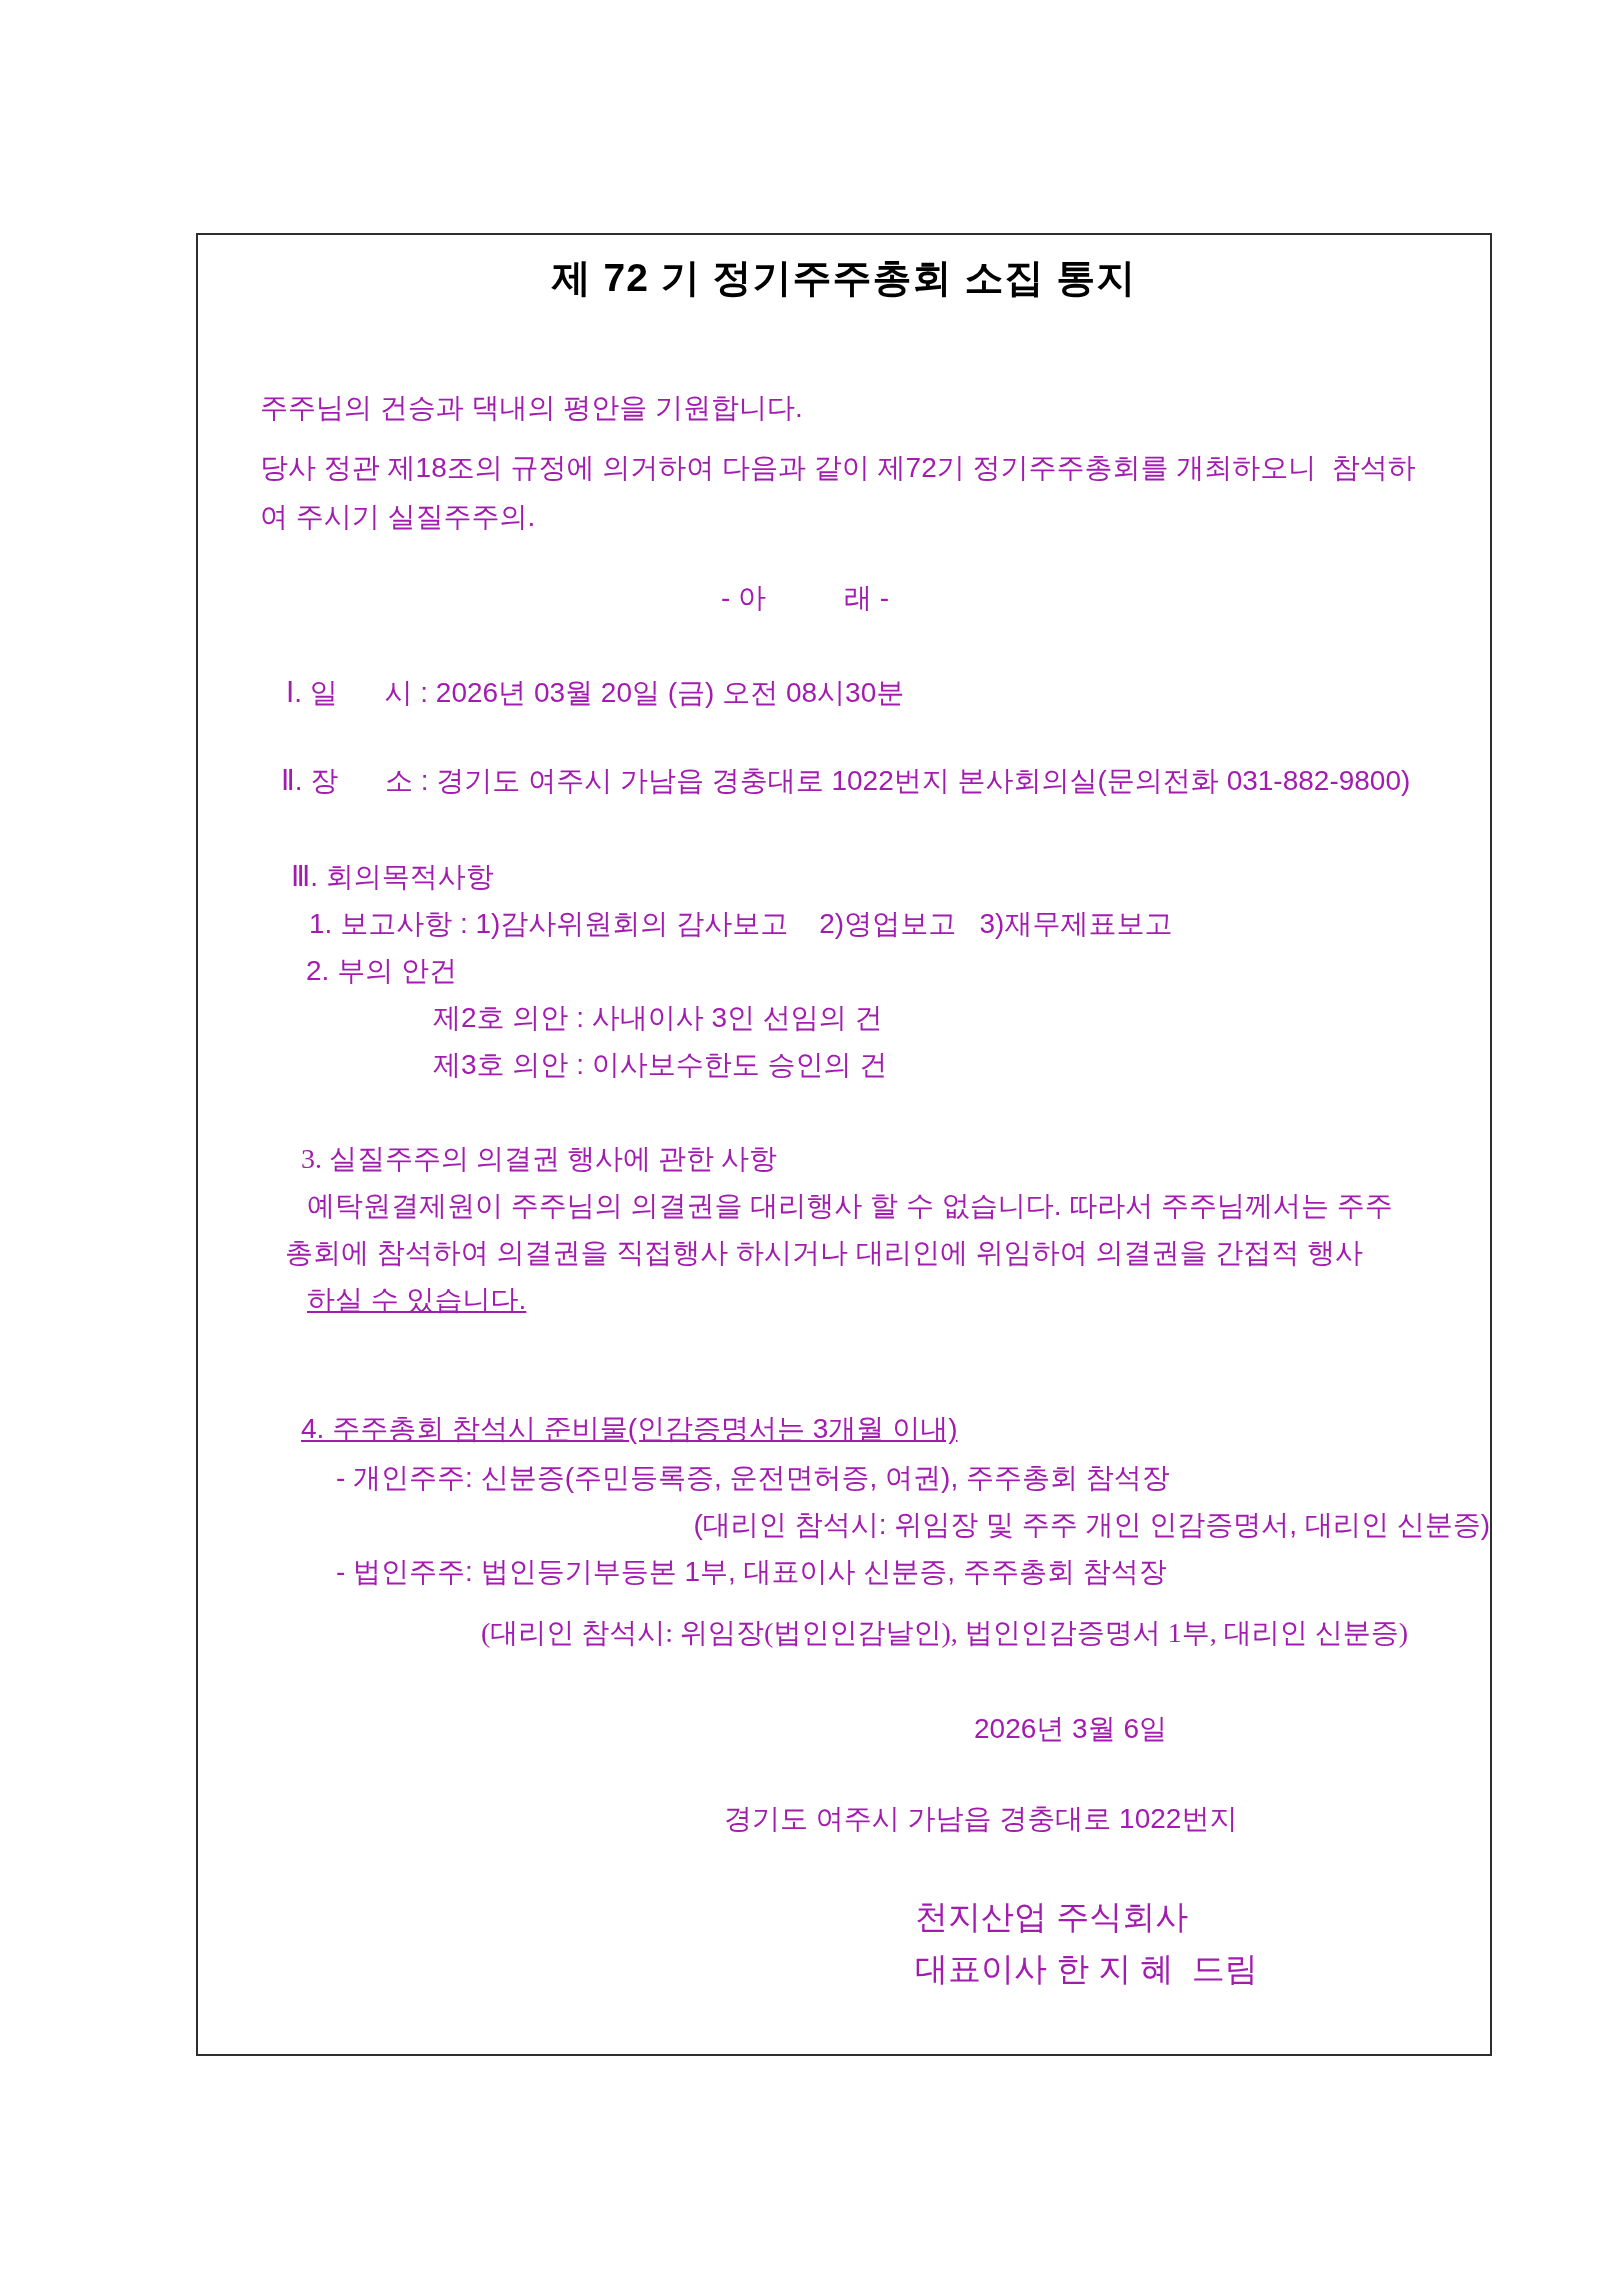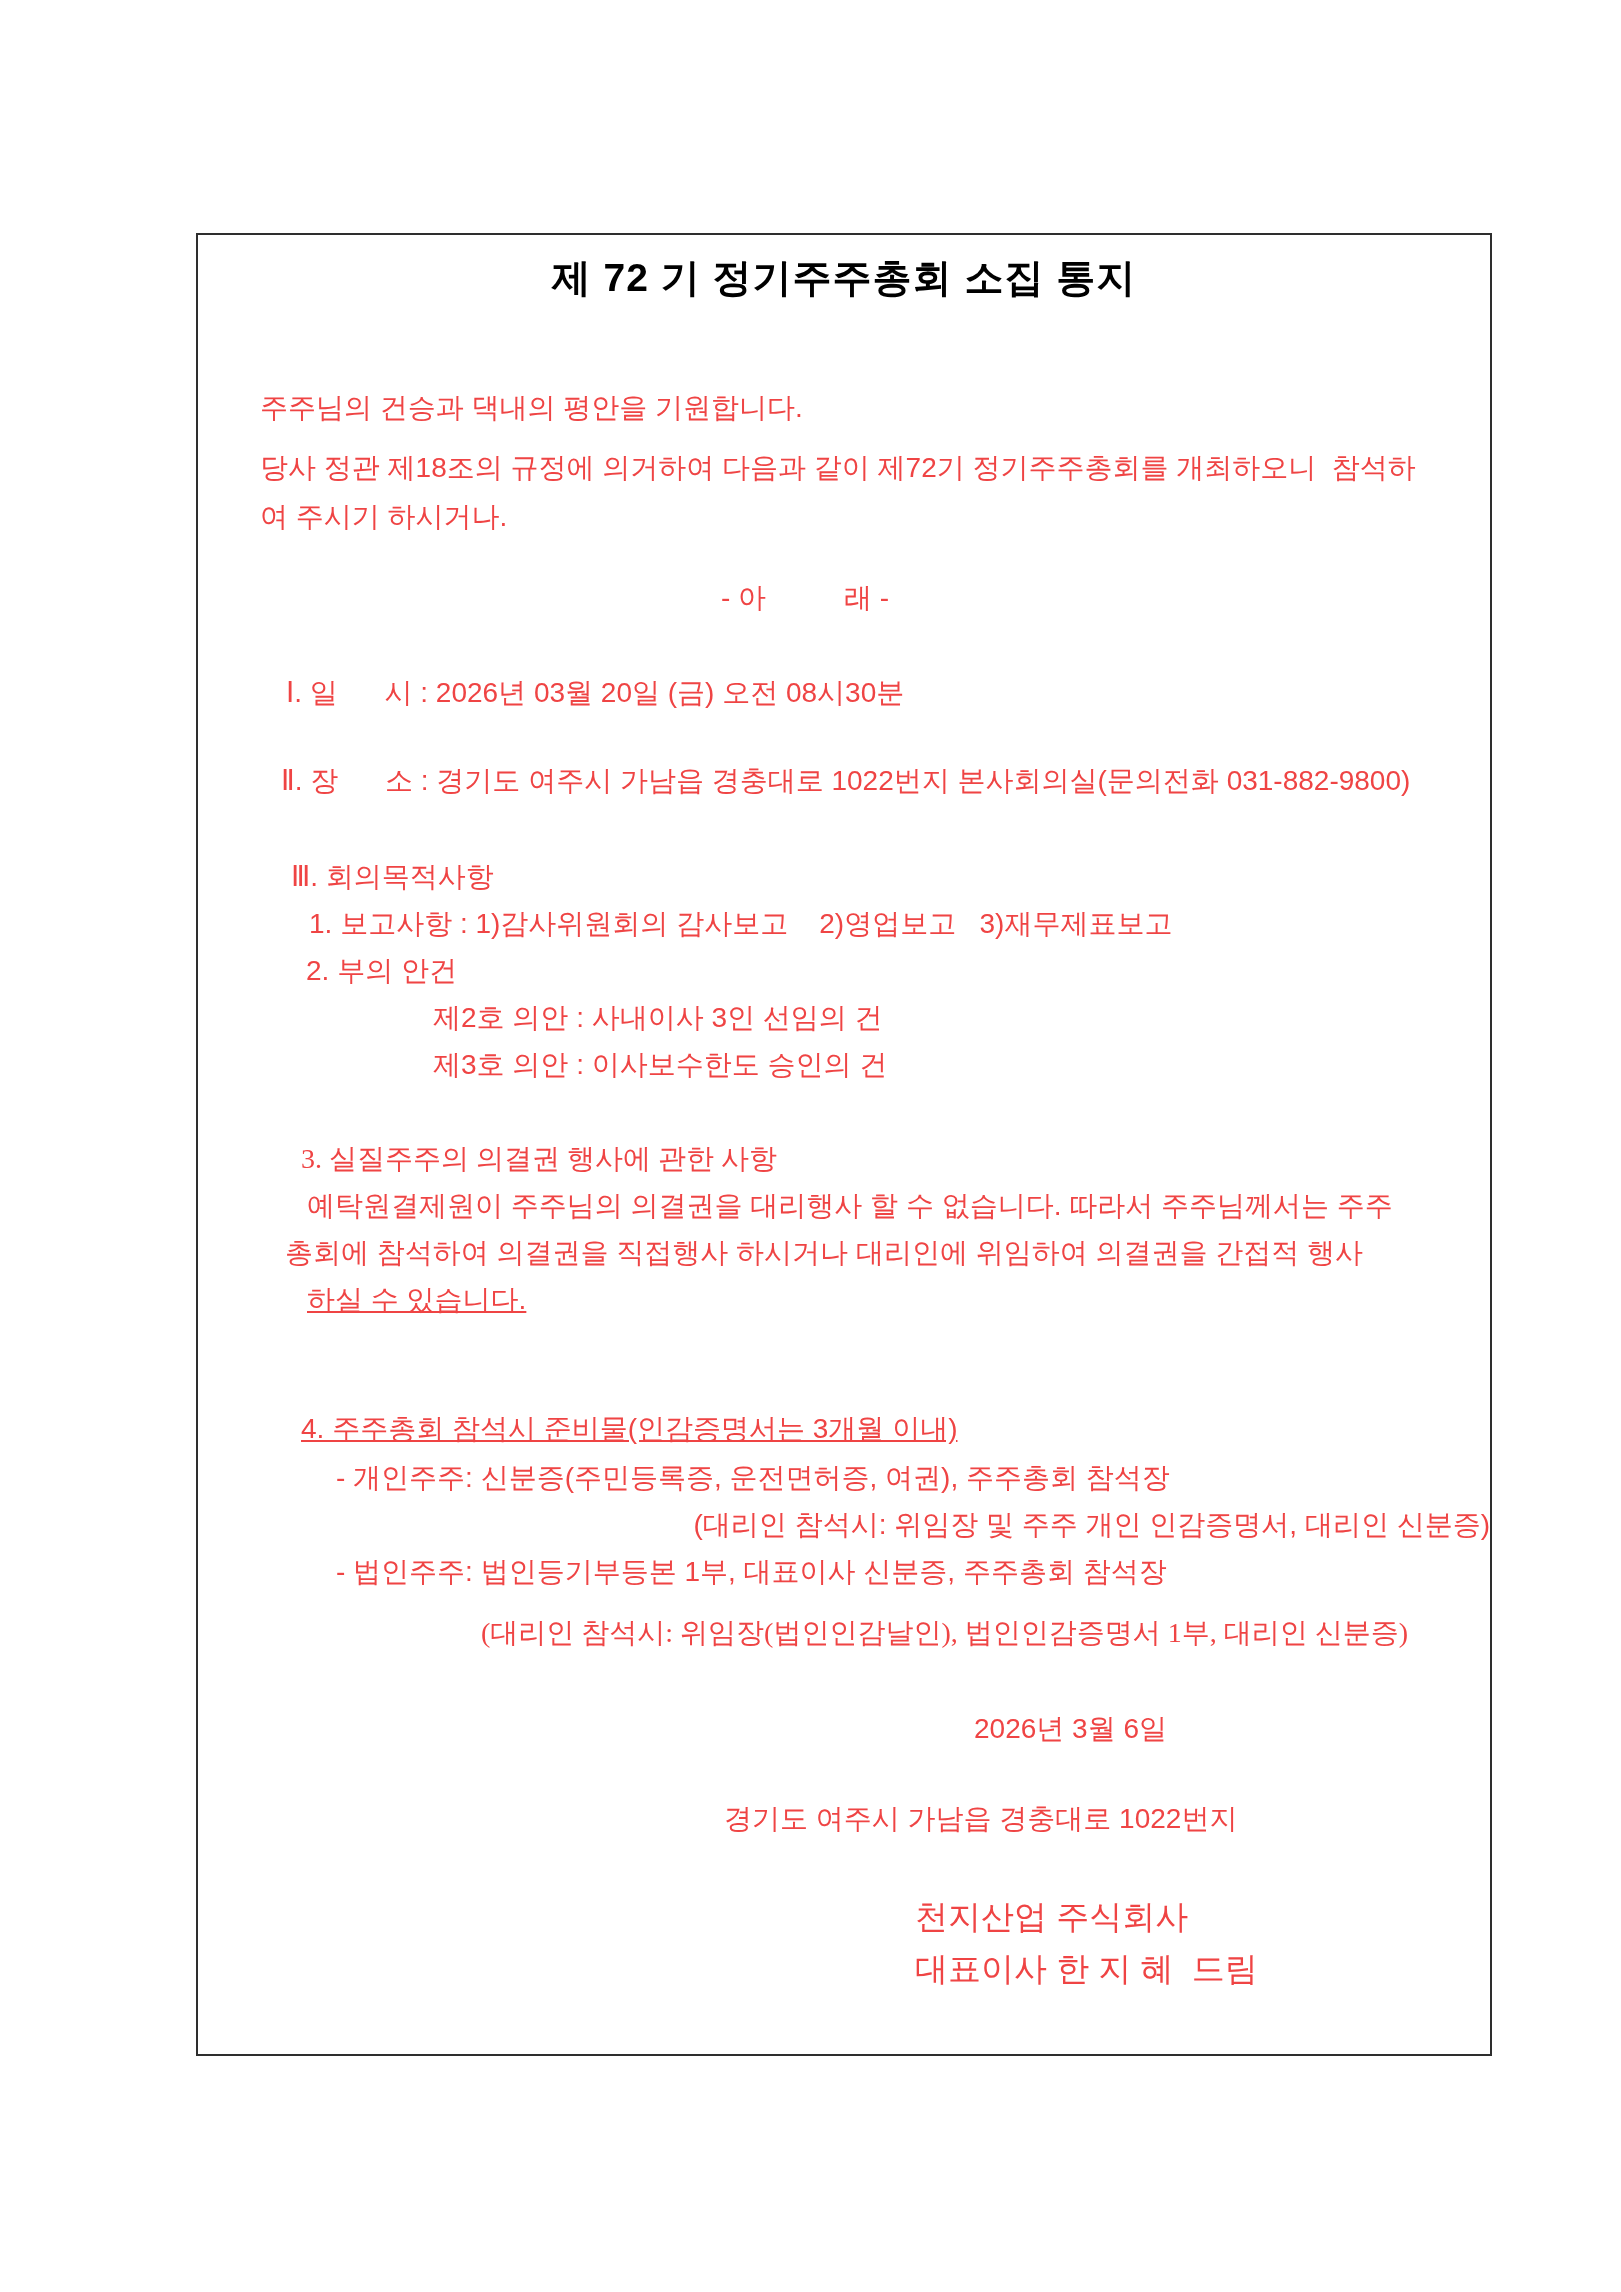"주주님의 건승과 댁내의 평안을 기원합니다." .line { color: #ef4444 -> #a21caf }
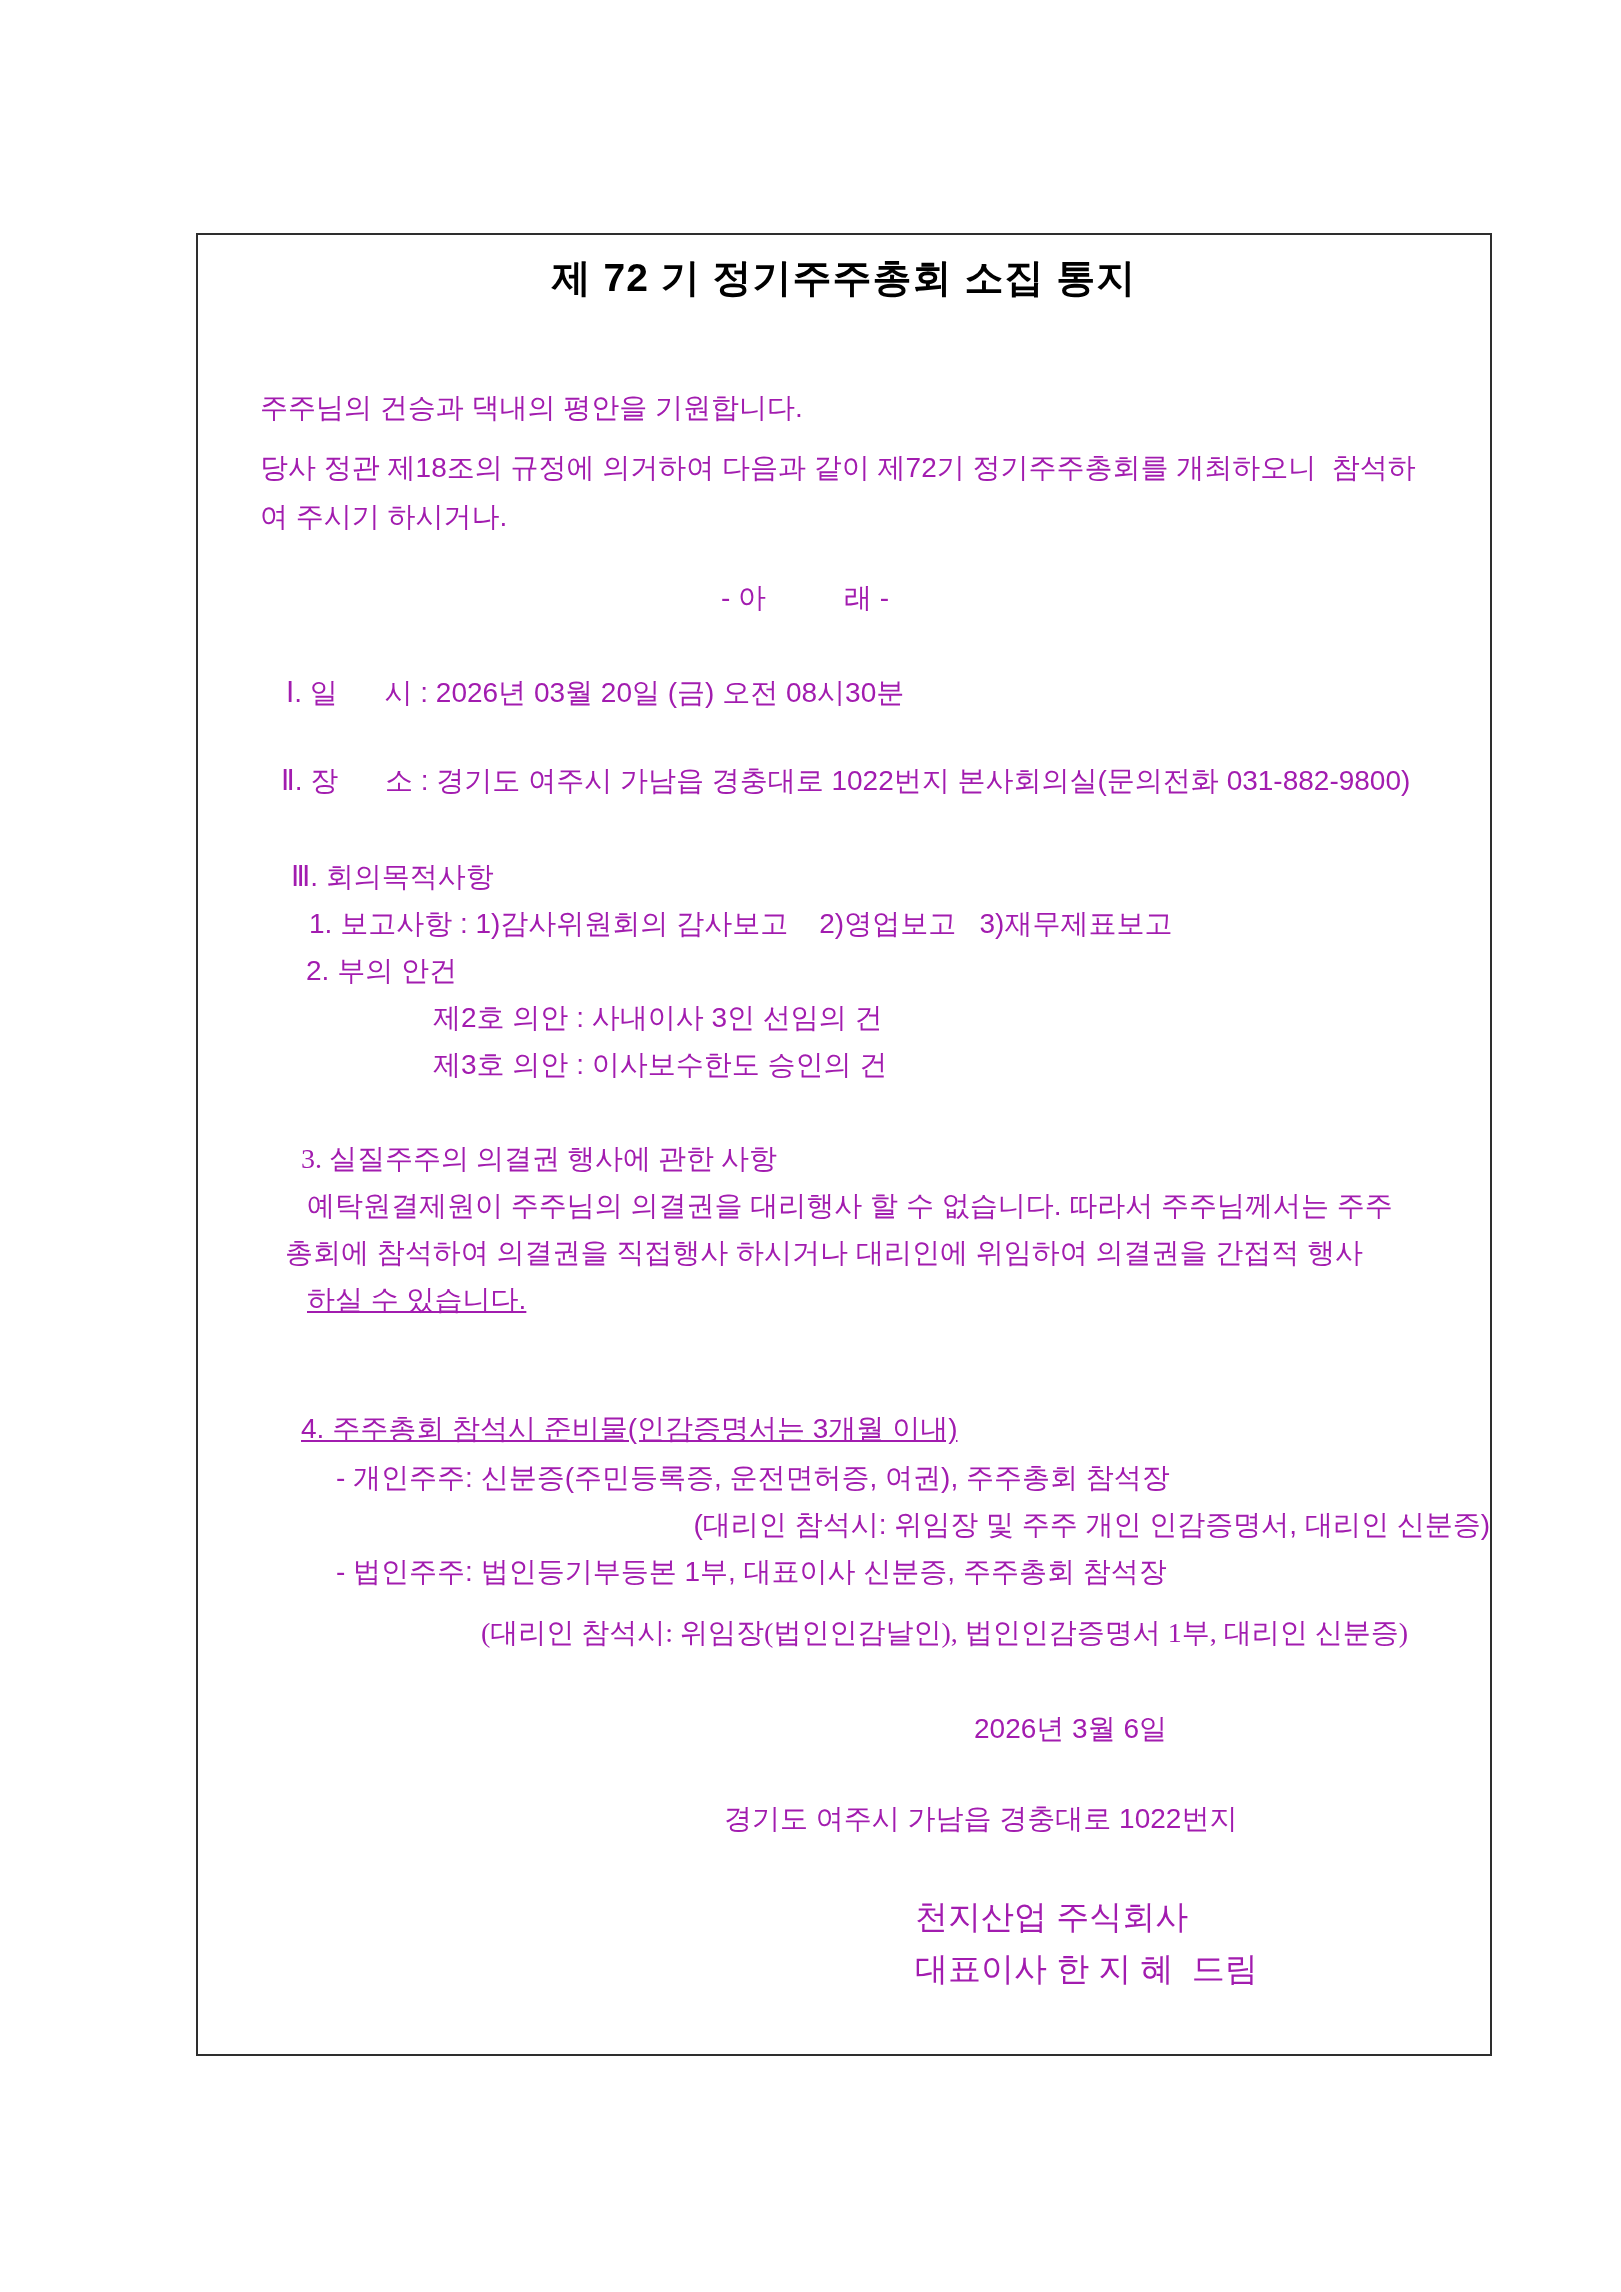"여 주시기 하시거나." div.line { text: 하시거나 -> 실질주주의 }
